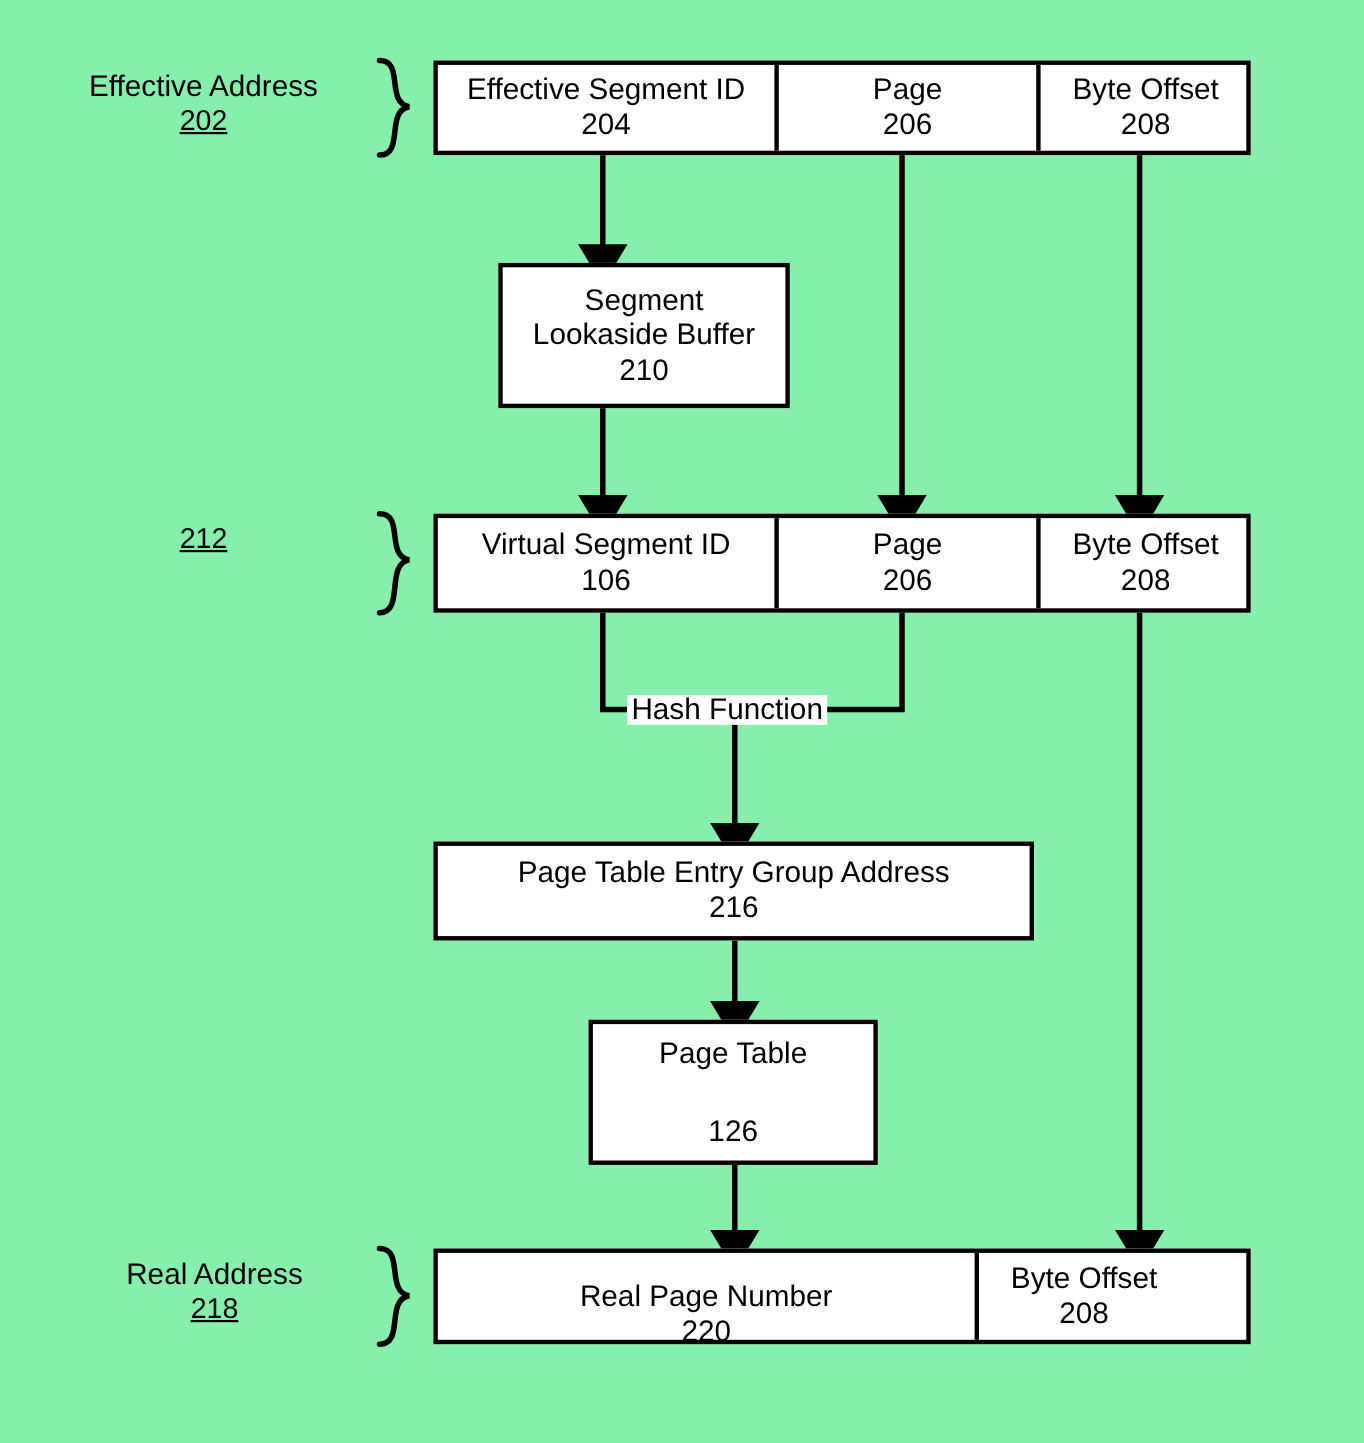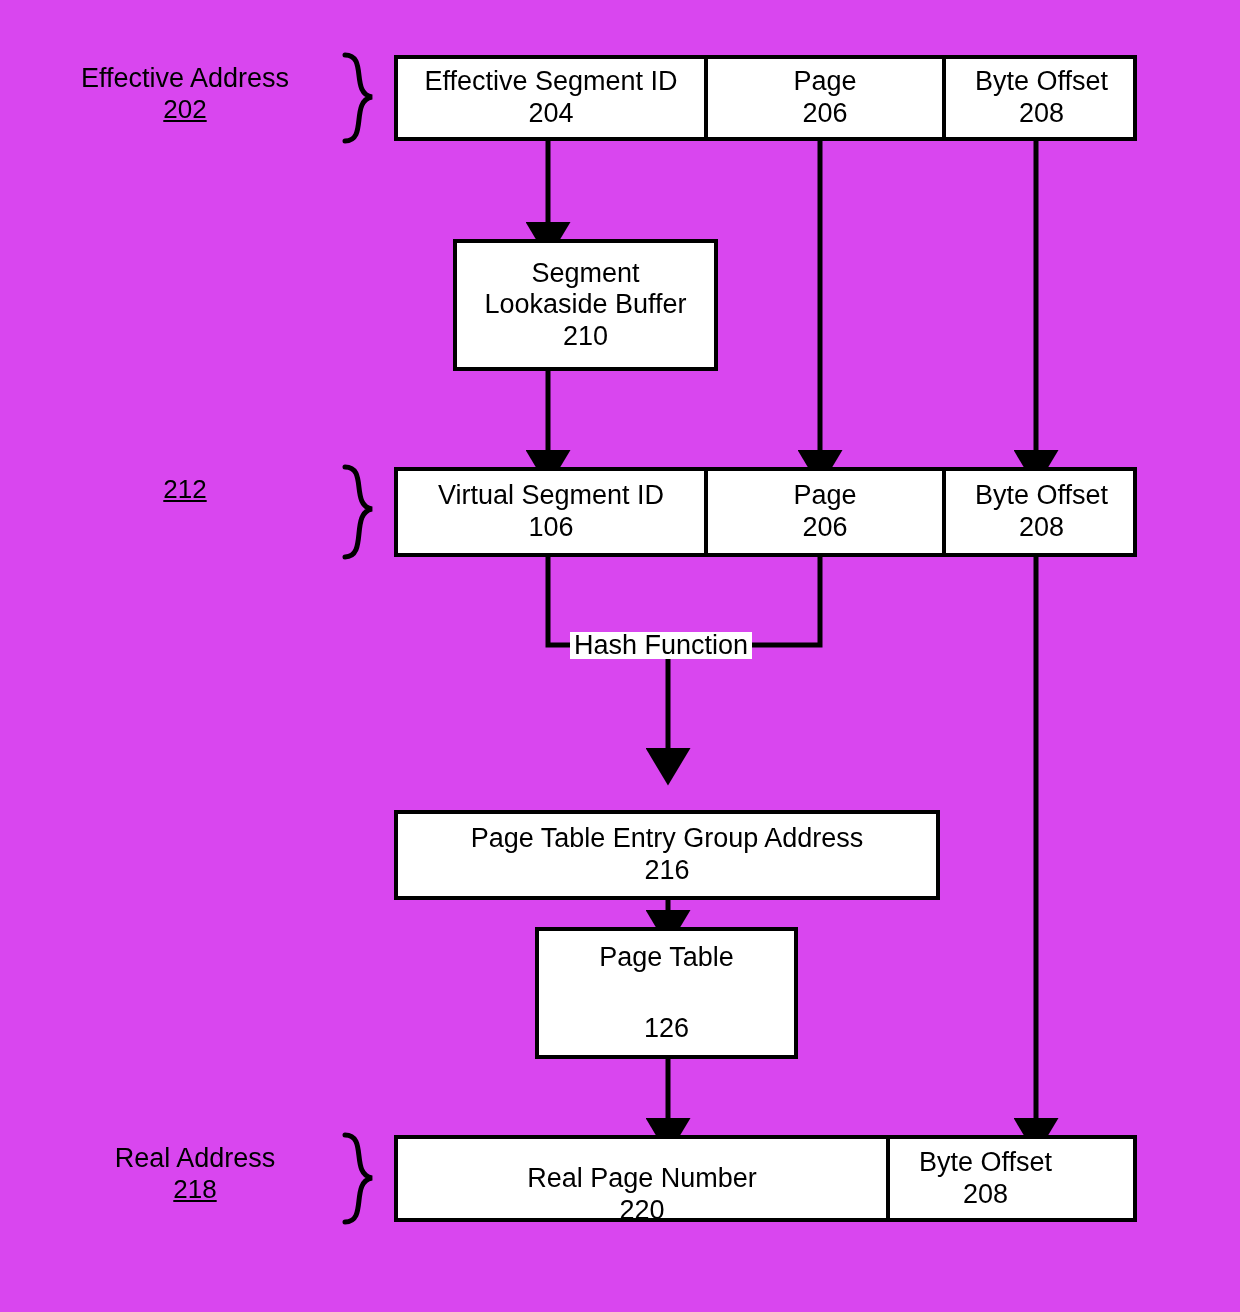"Effective Address" #figure { background: #d946ef -> #86efac }
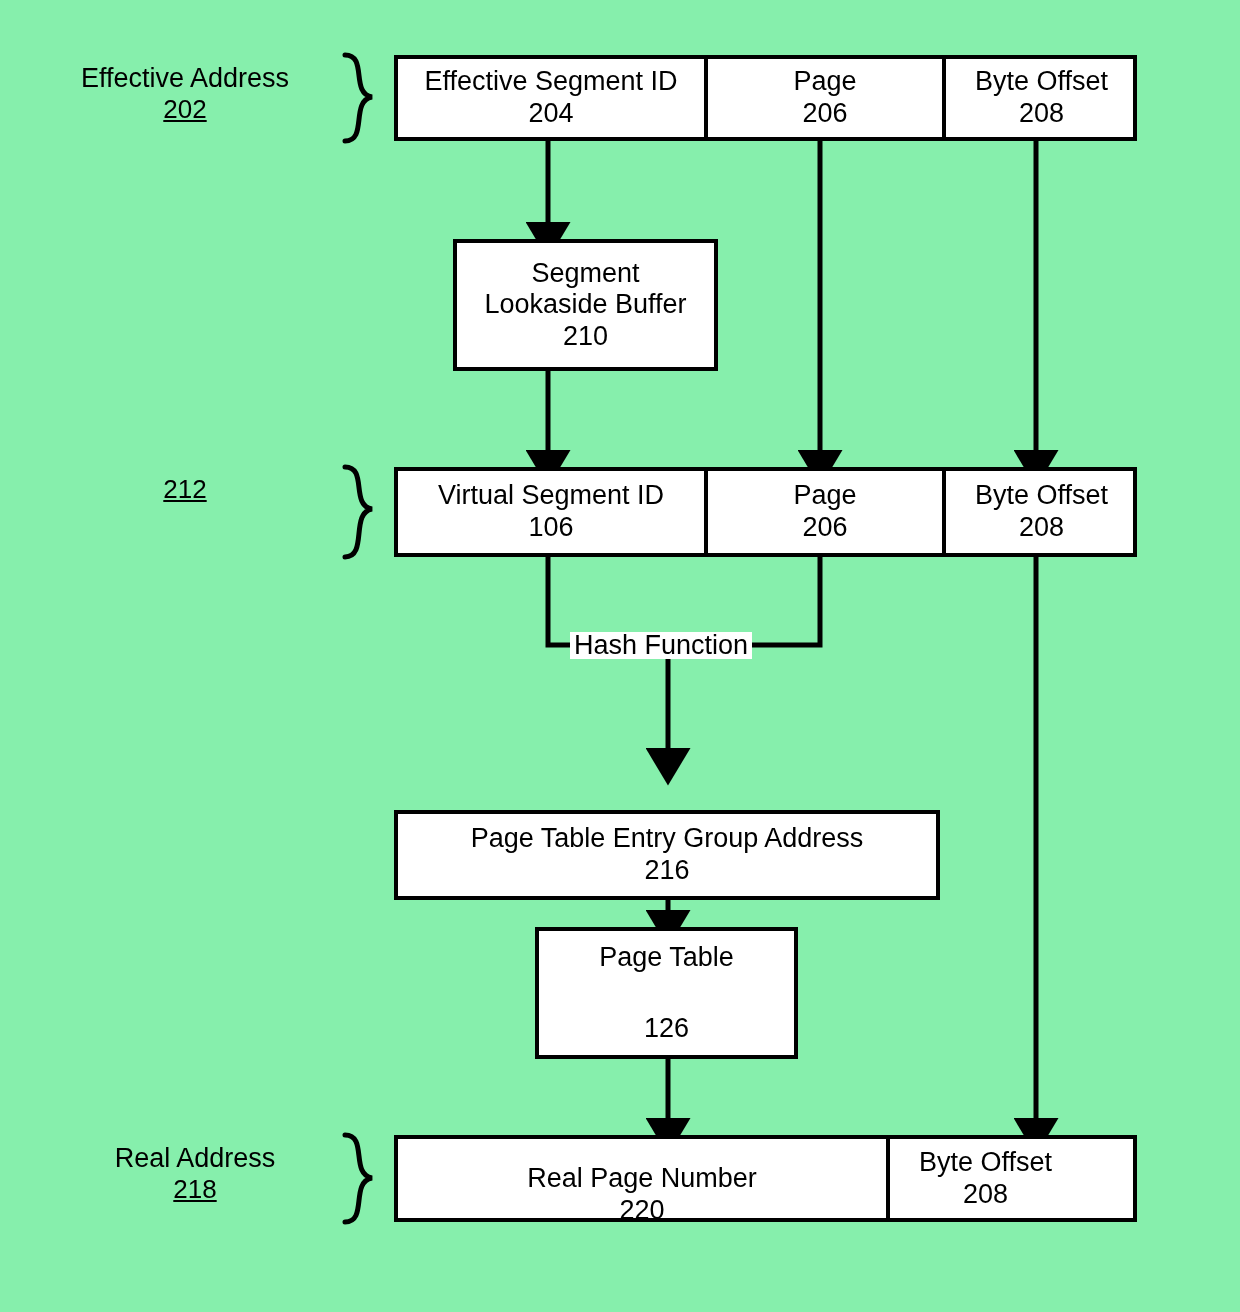"Page Table Entry Group Address" div.box { top: 810px -> 765px }
